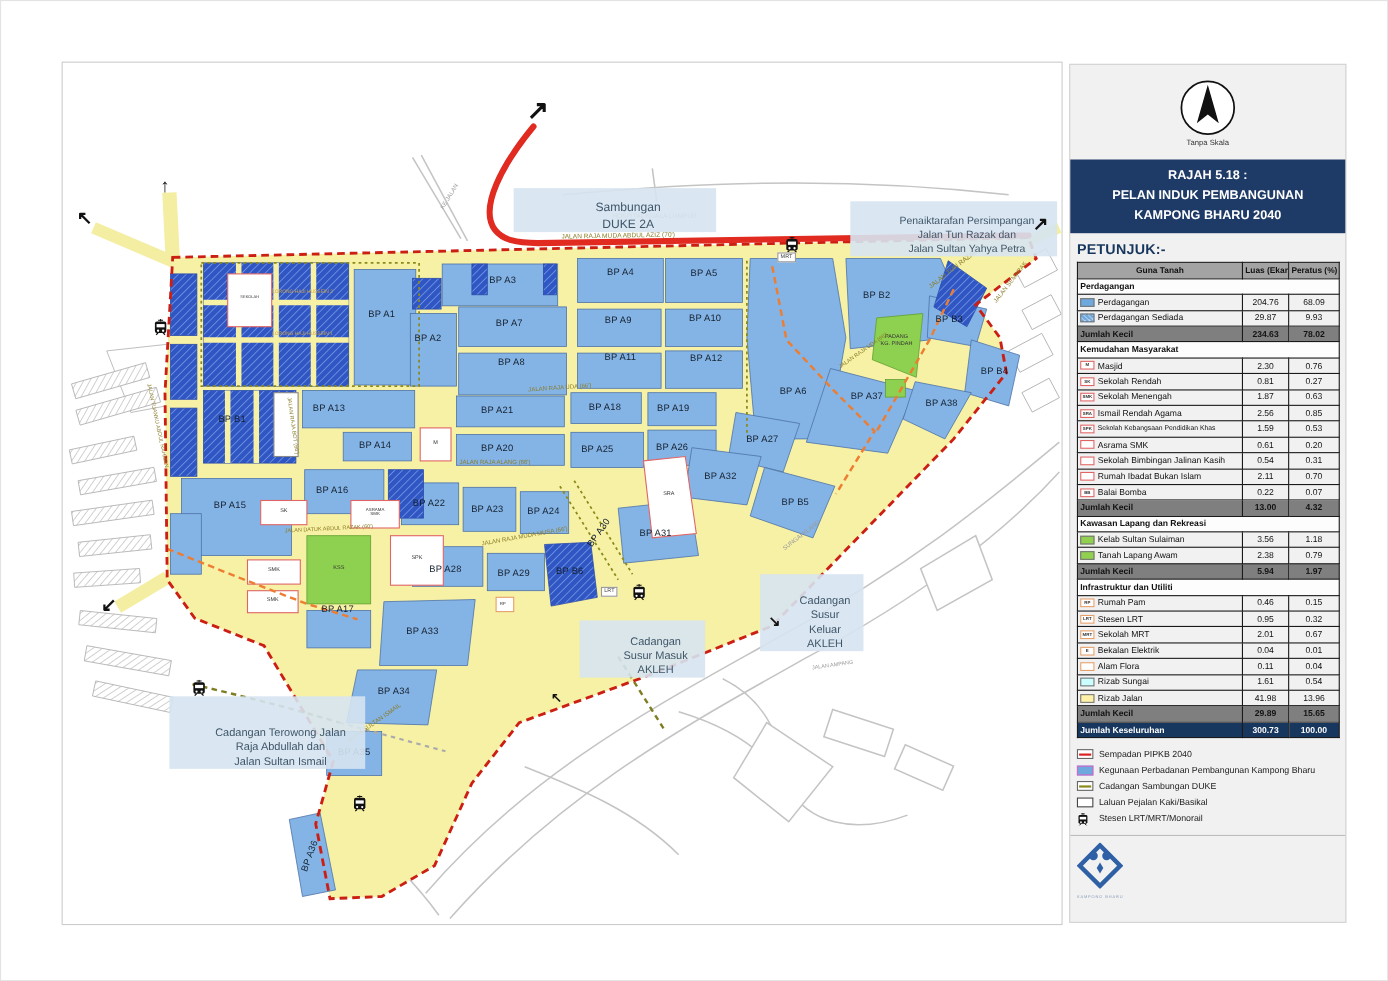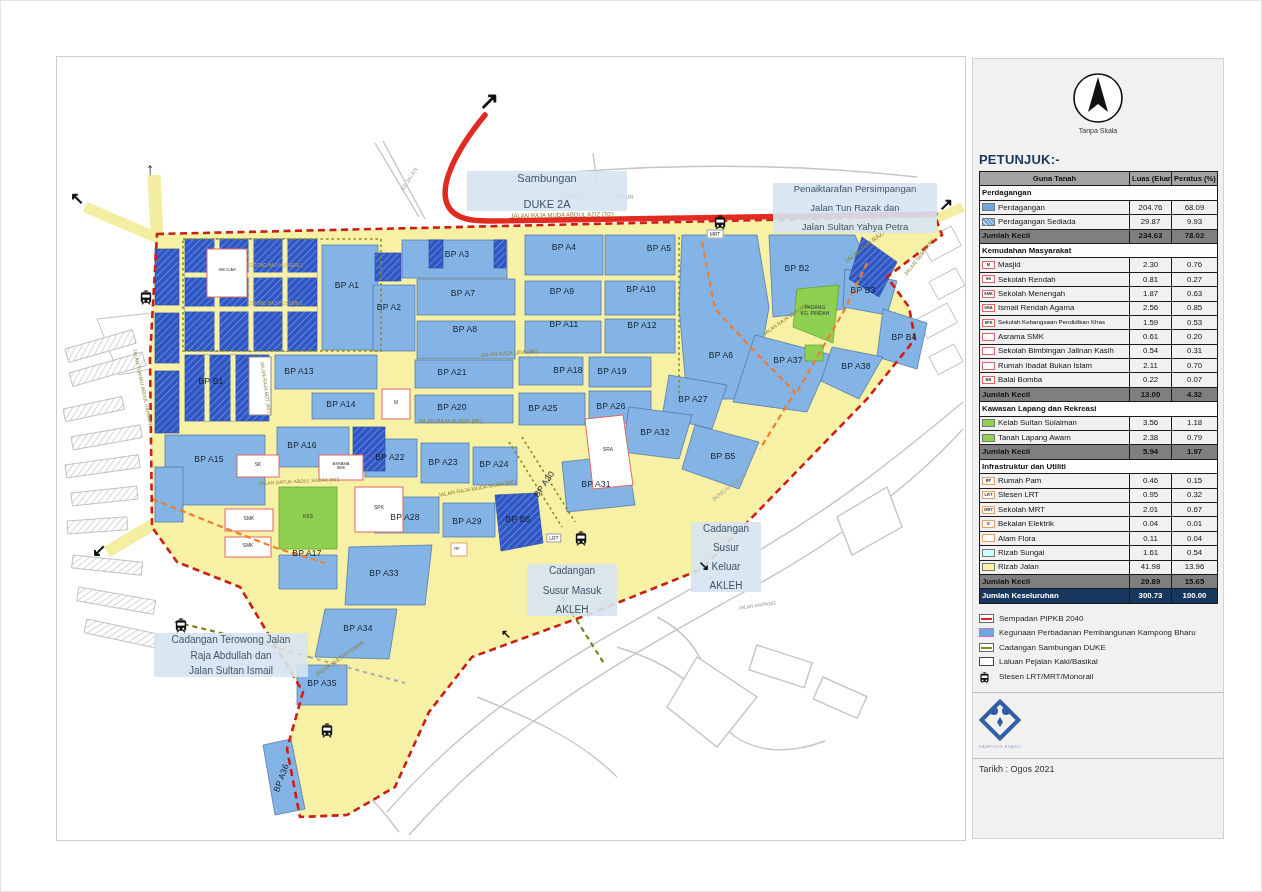"RAJAH 5.18 :" div.titlebox { html: none -> <div> <div>RAJAH 5.18 :</div> <div>PELAN INDUK PEMBANGUNAN</div> <div>KAMPONG BHARU 2040</div> </div> }
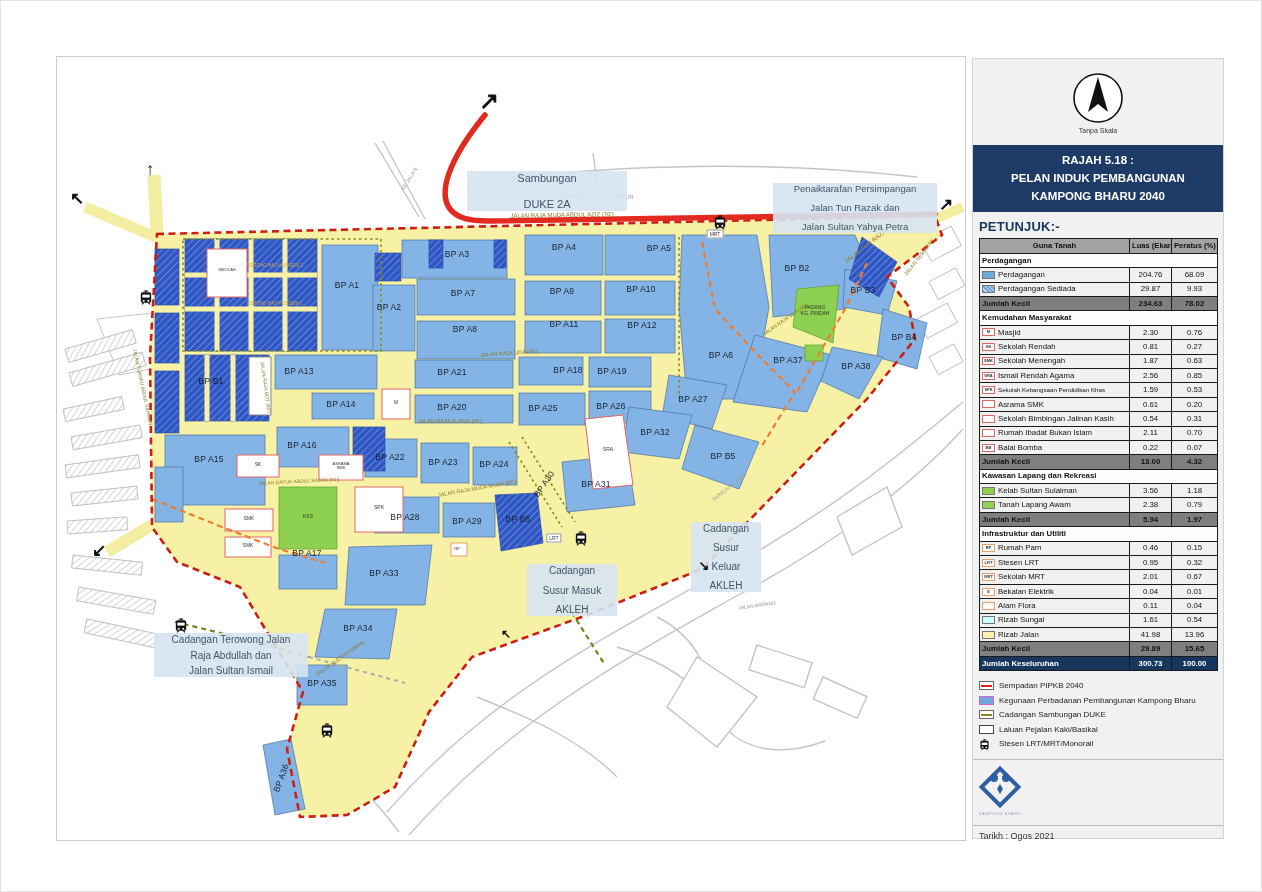"Sambungan" .callout { justify-content: space-between -> flex-end; padding-left: none -> 24px }
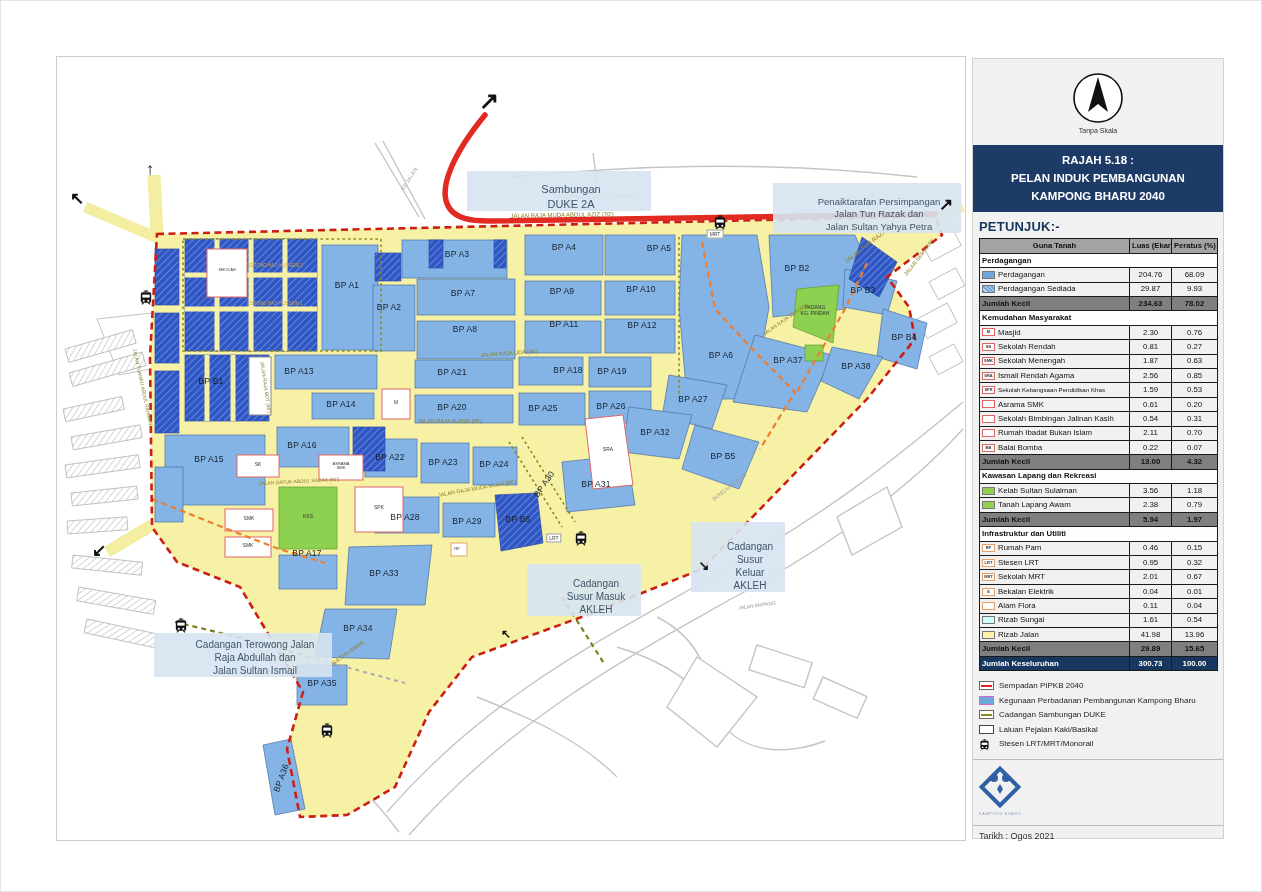"BP A5" span.zlabel { margin-left: 19px -> none }
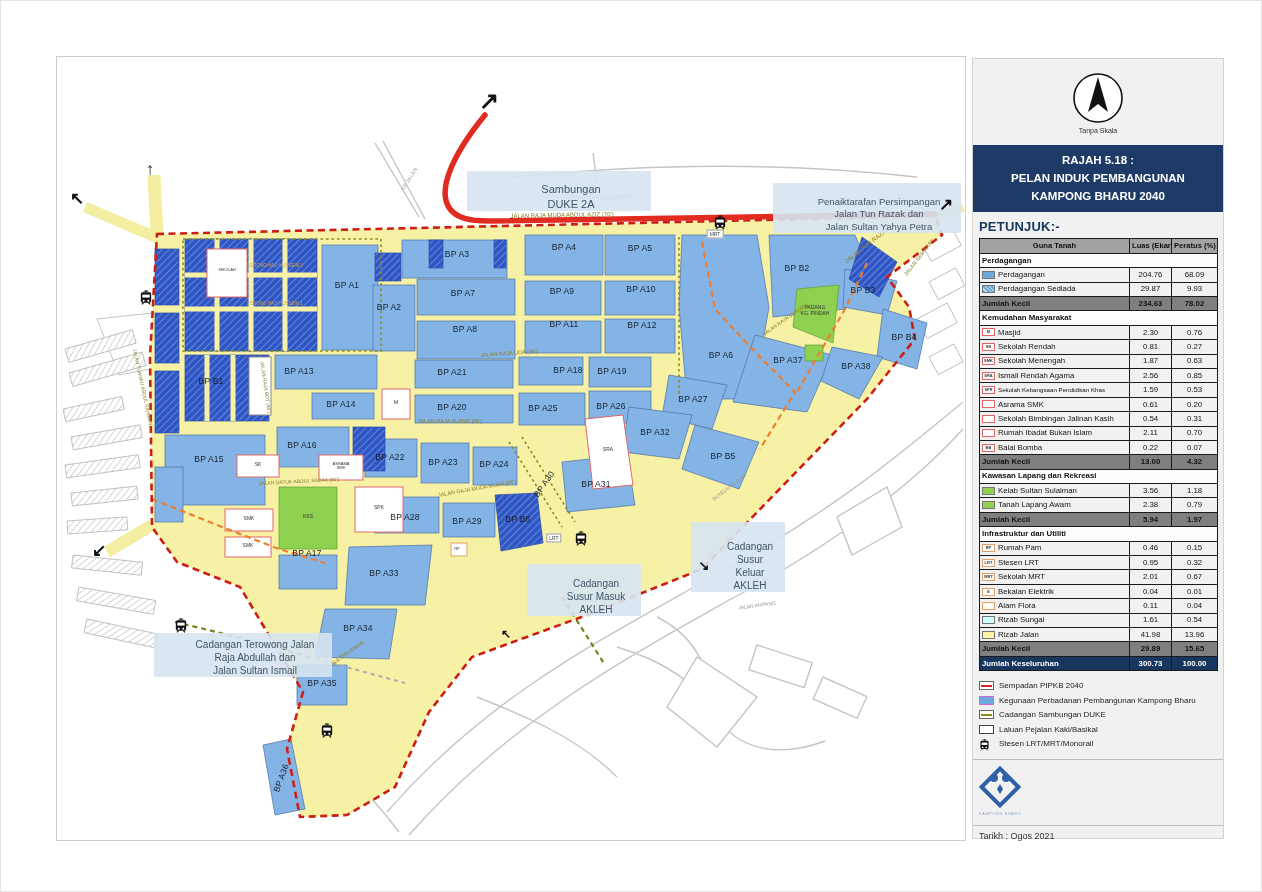"BP A18" span.zlabel { left: 511px -> 493px }
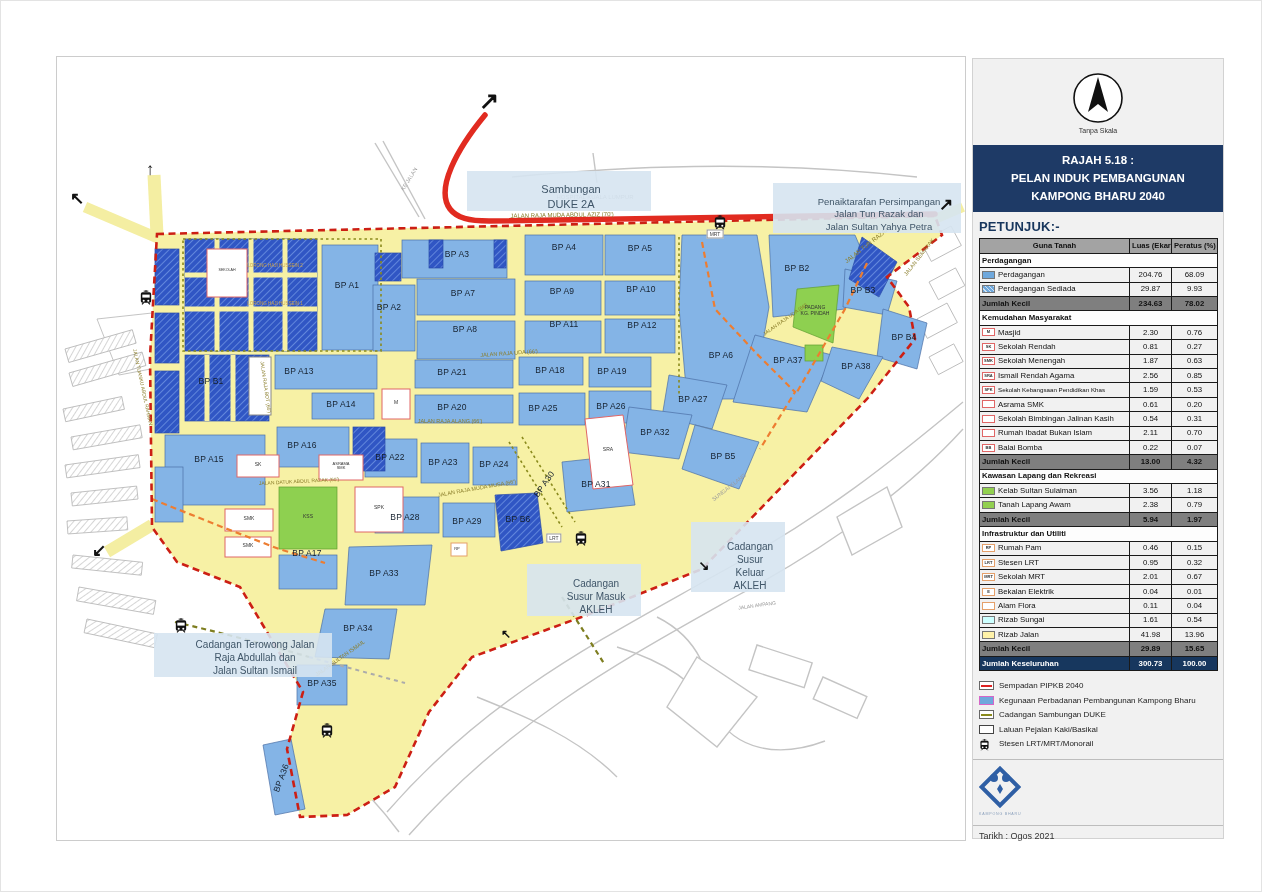"Cadangan Terowong Jalan" div.callout { height: 44px -> 66px }
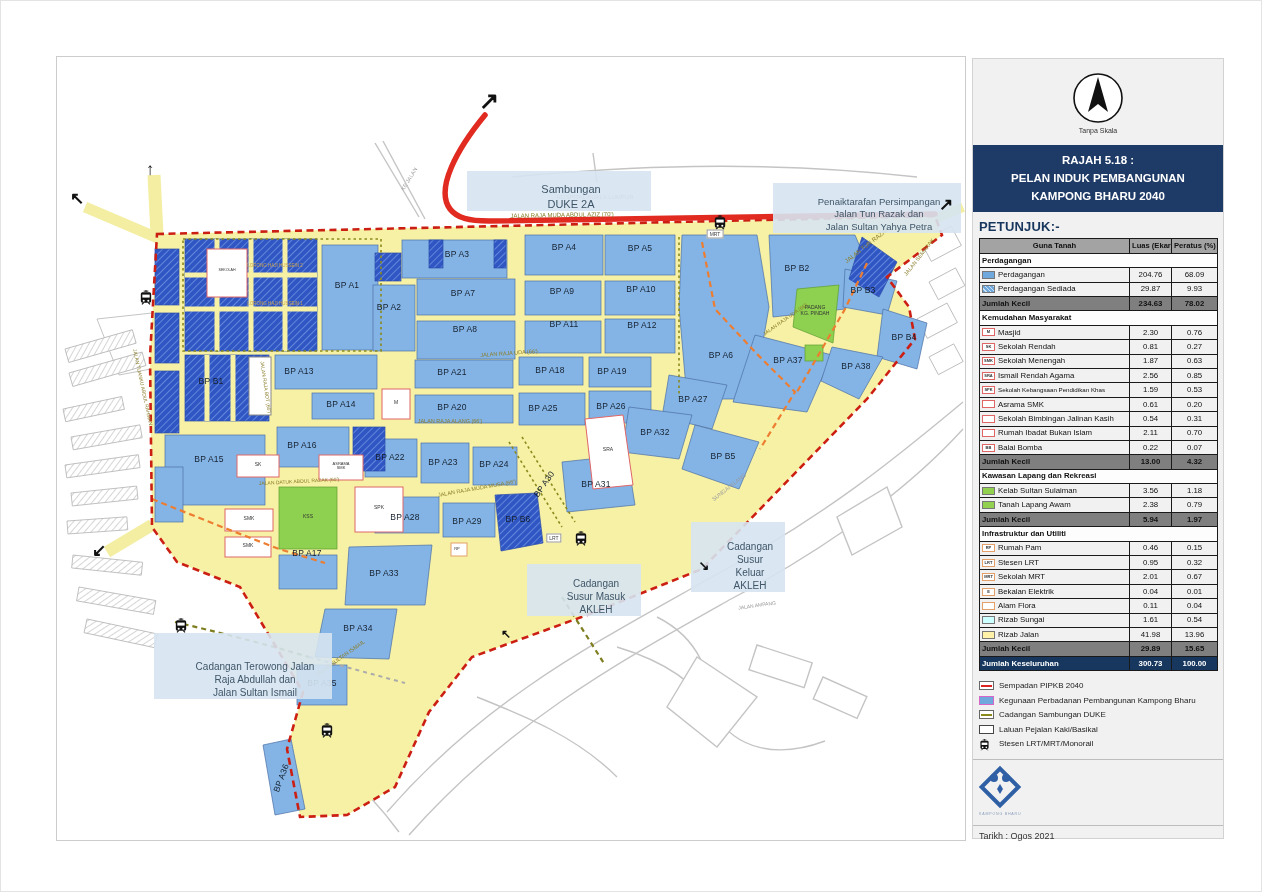"Tarikh : Ogos 2021" div.tarikh { html: <div>Tarikh : Ogos 2021</div> -> none }
